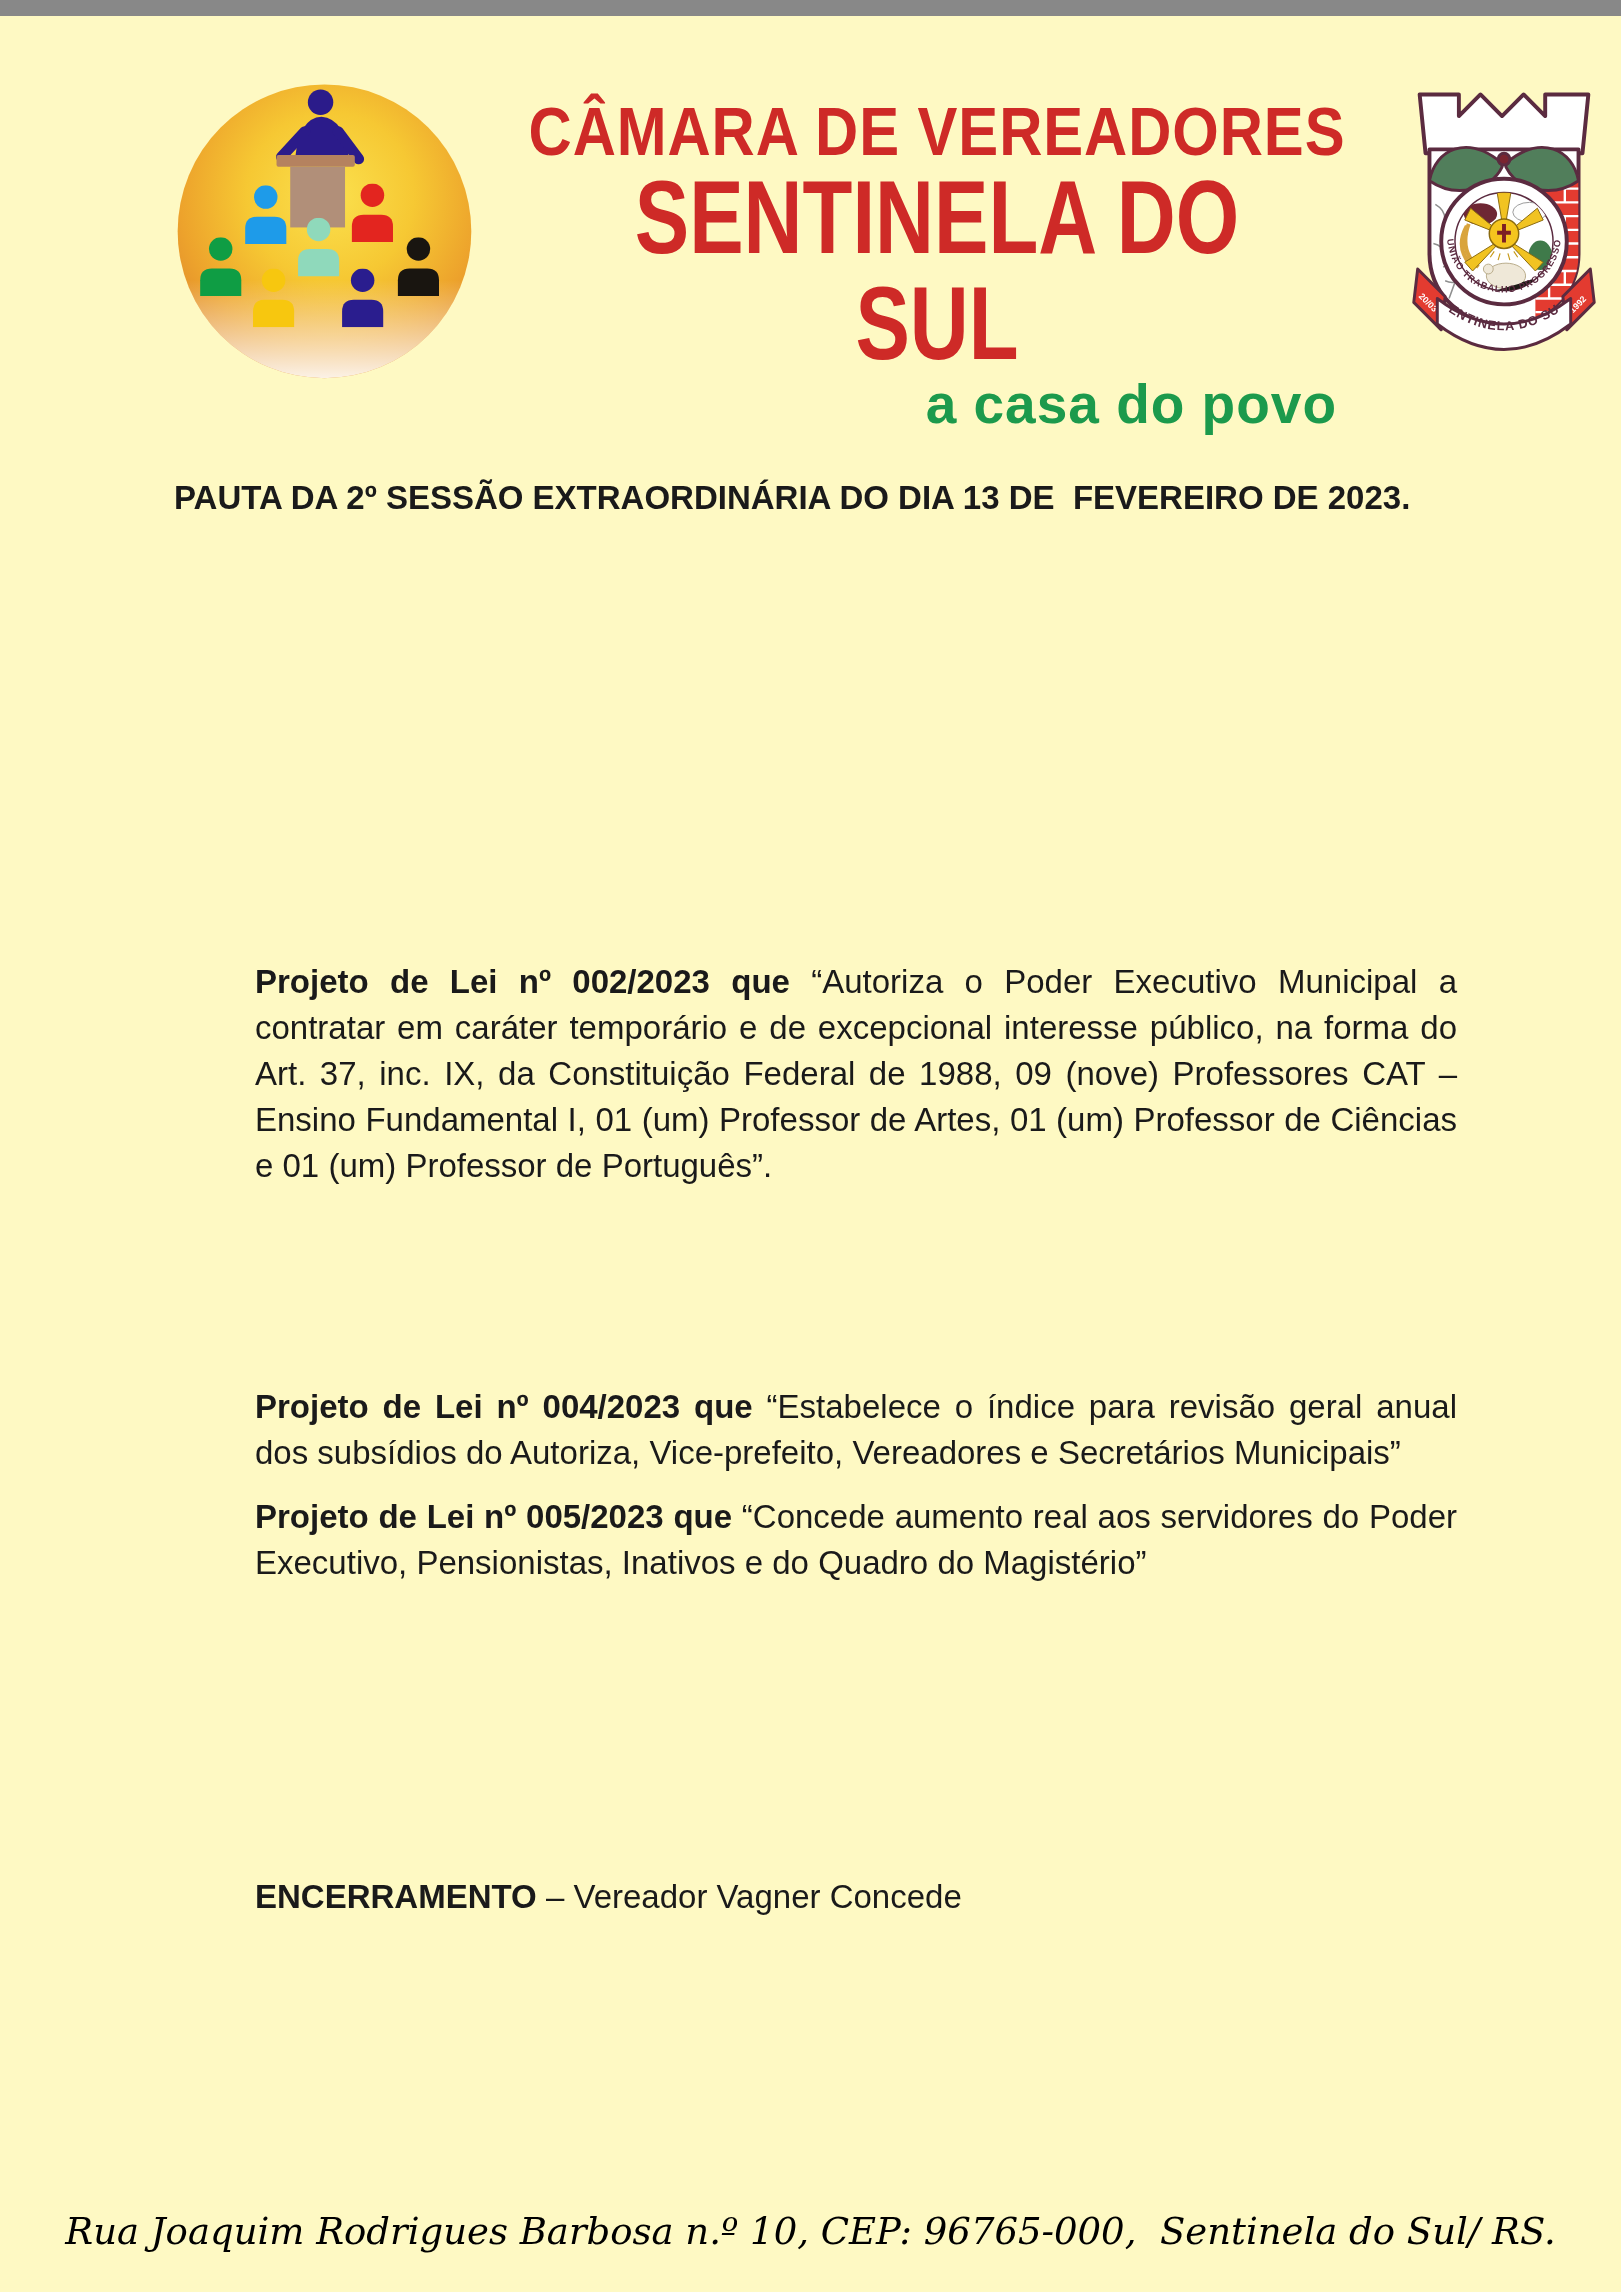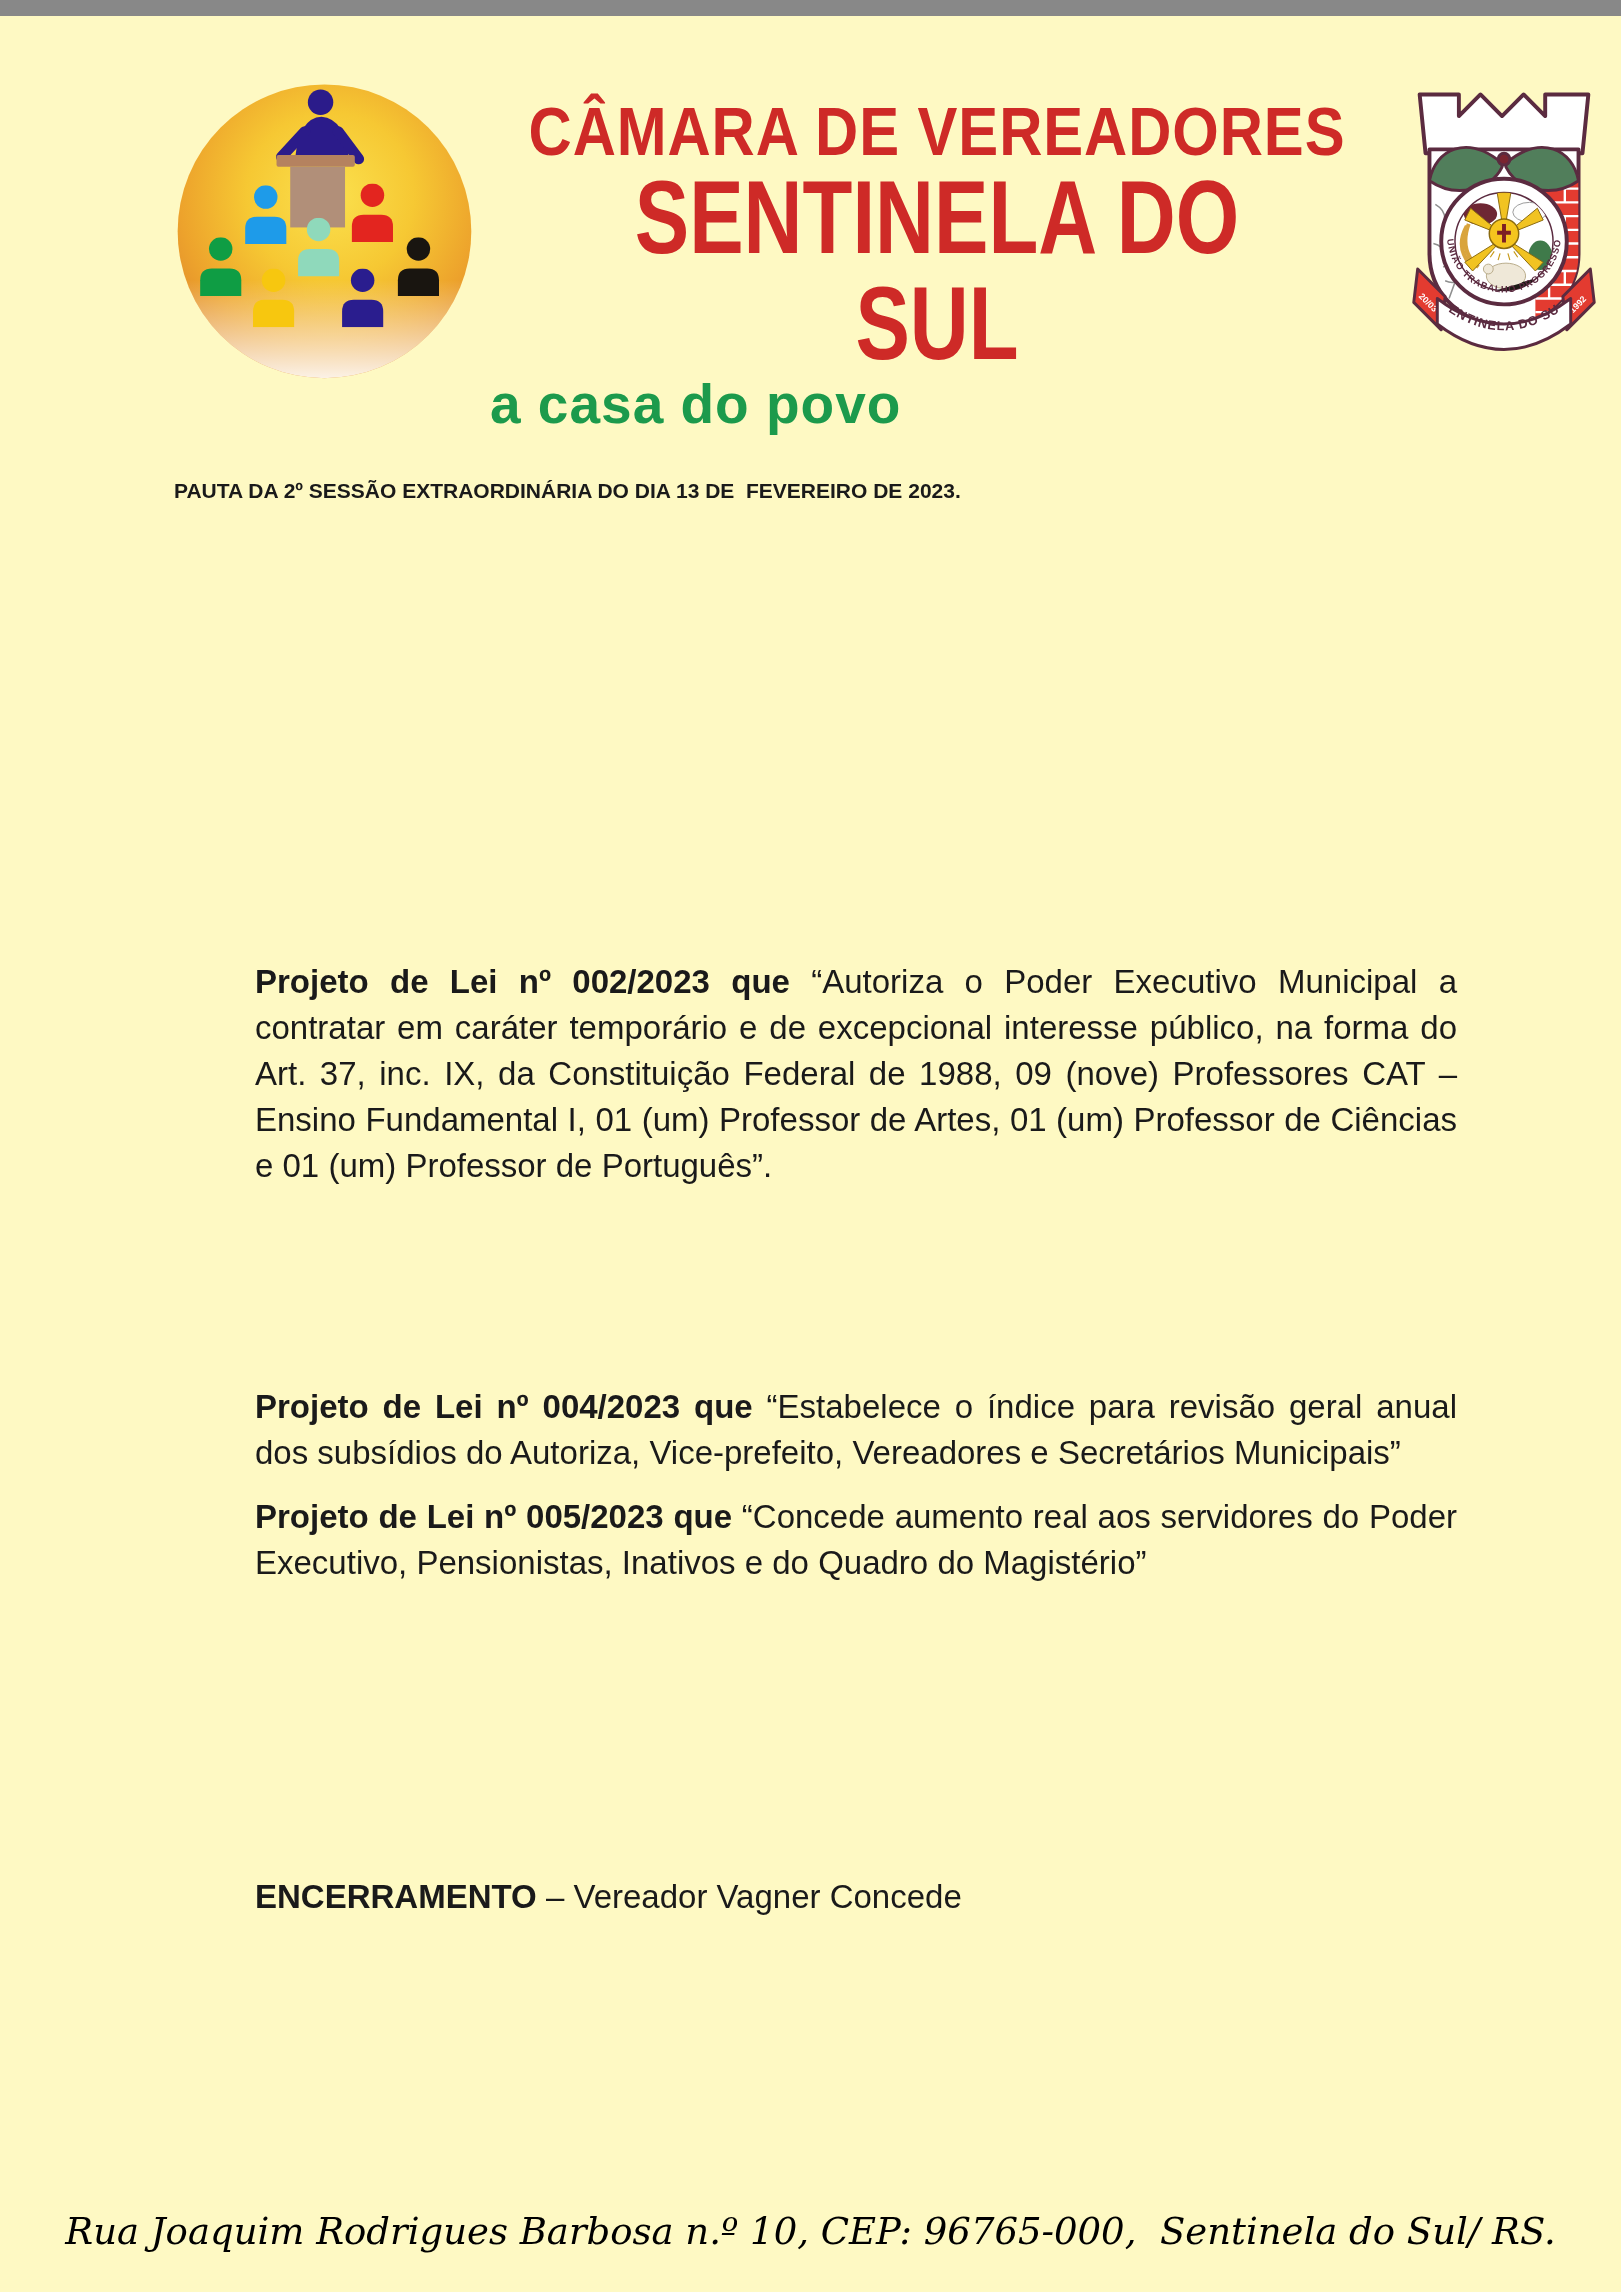"a casa do povo" .org-tagline { text-align: left -> right }
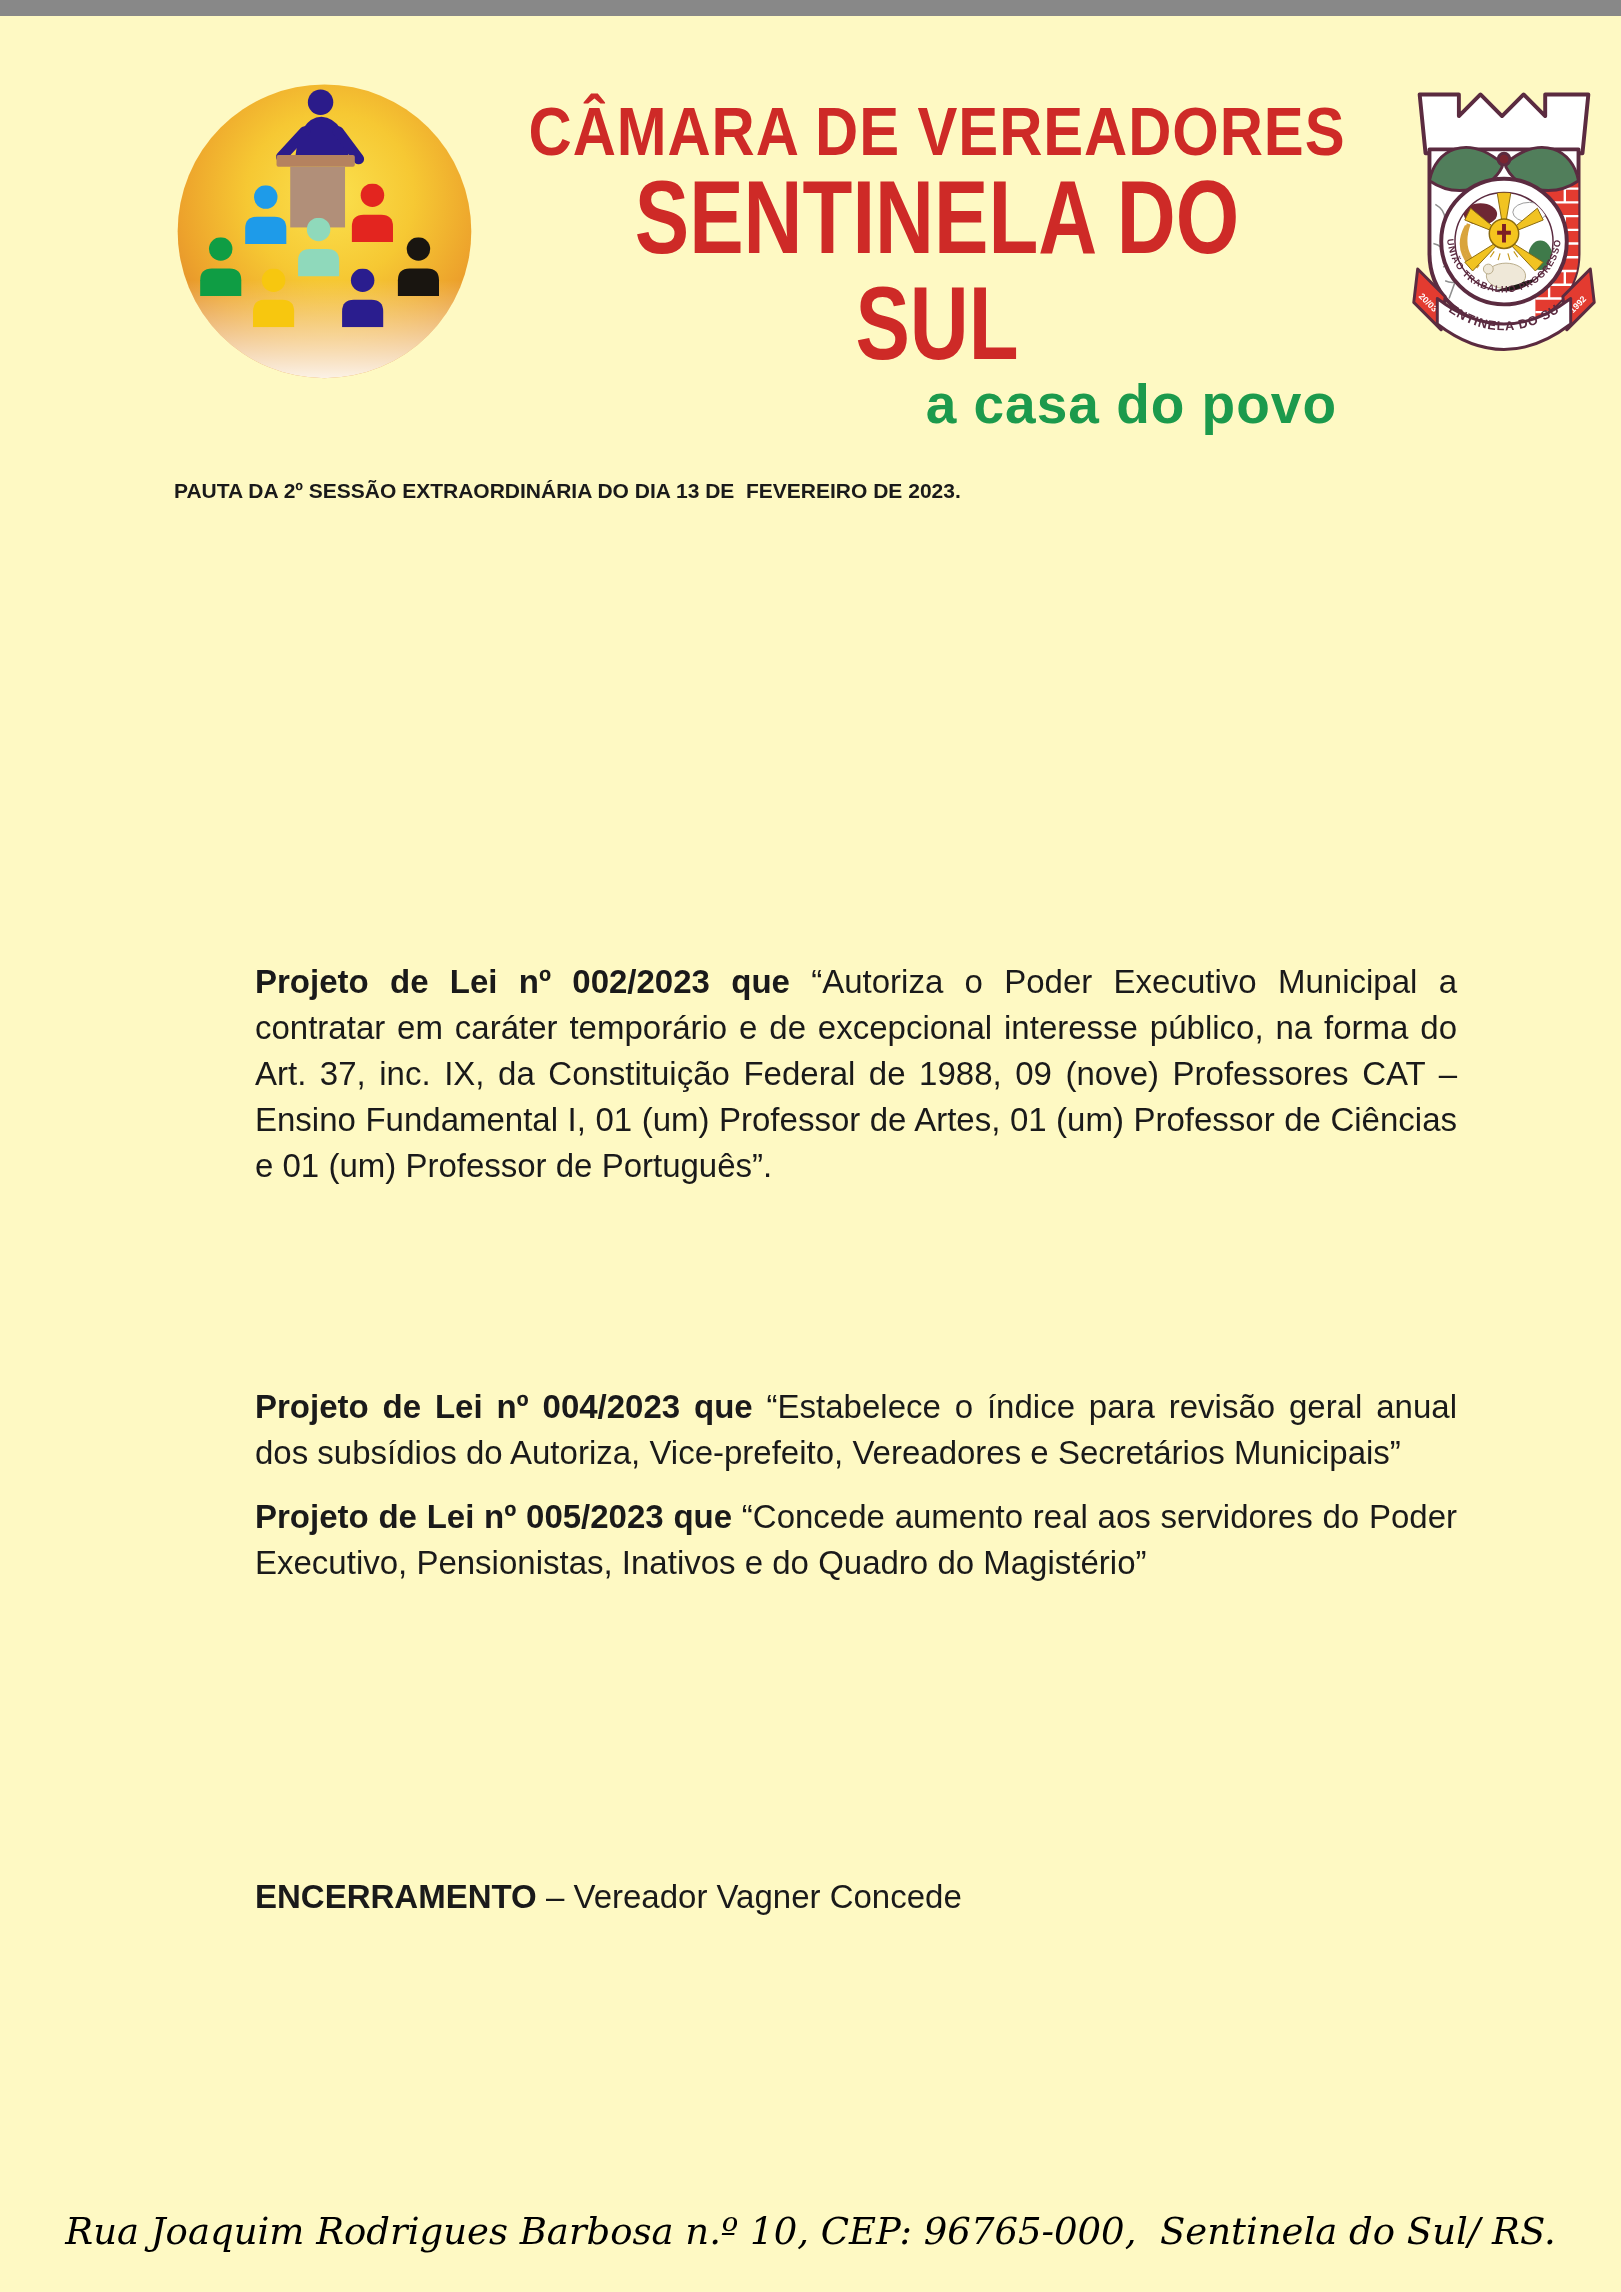"PAUTA DA 2º SESSÃO EXTRAORDINÁRIA" .doc-title { font-size: 21px -> 33px }
